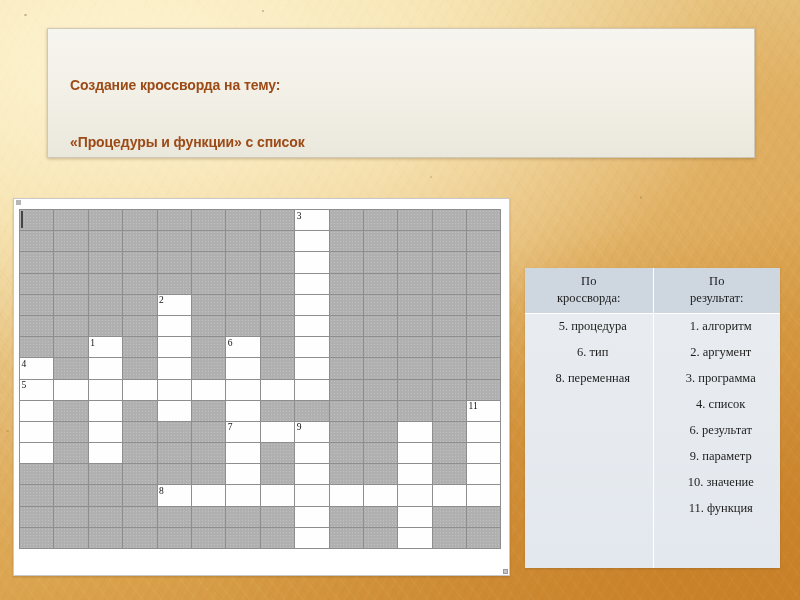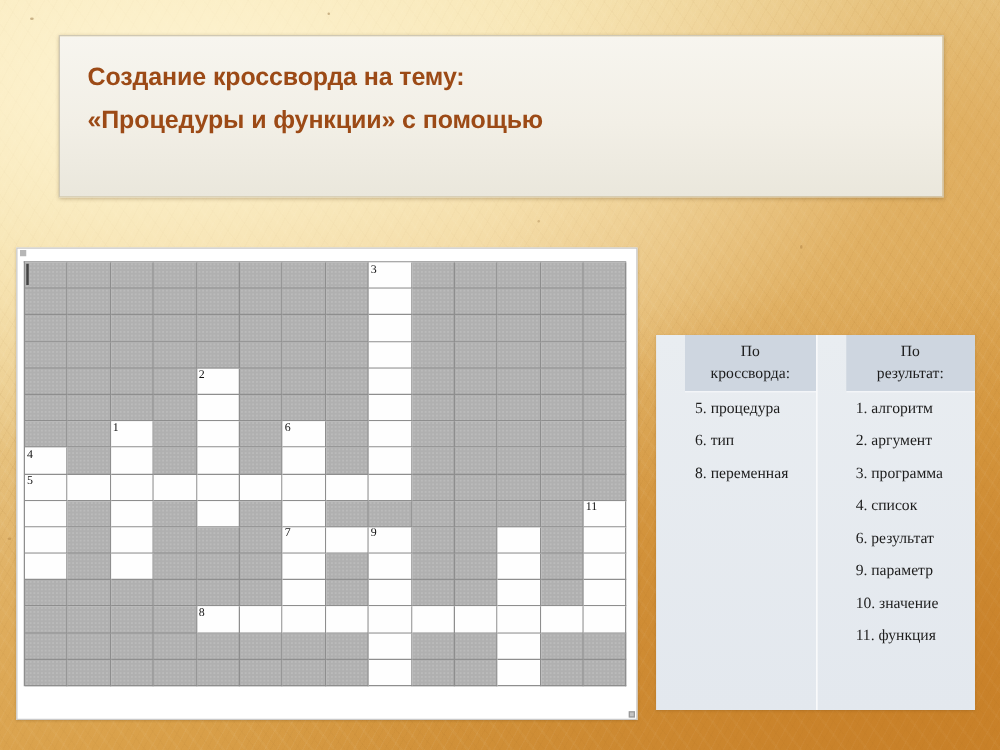"Создание кроссворда на тему:" #title-banner .tline { font-size: 20px -> 14px; margin-top: none -> 23px }
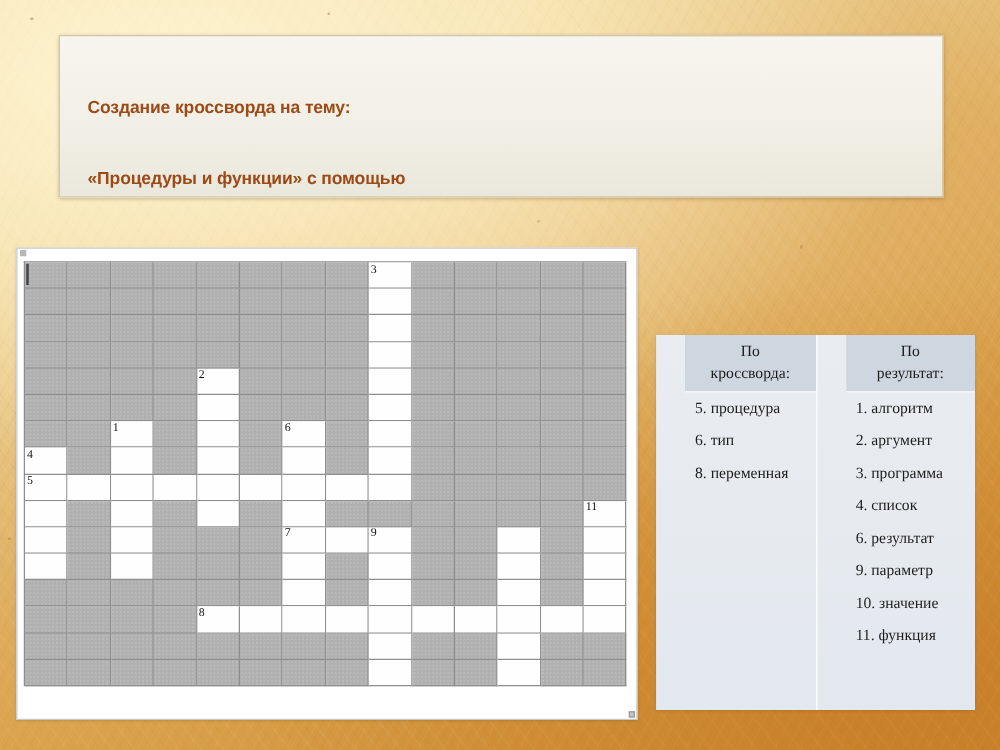"«Процедуры и функции» с помощью" div.tline { text: помощью -> список }
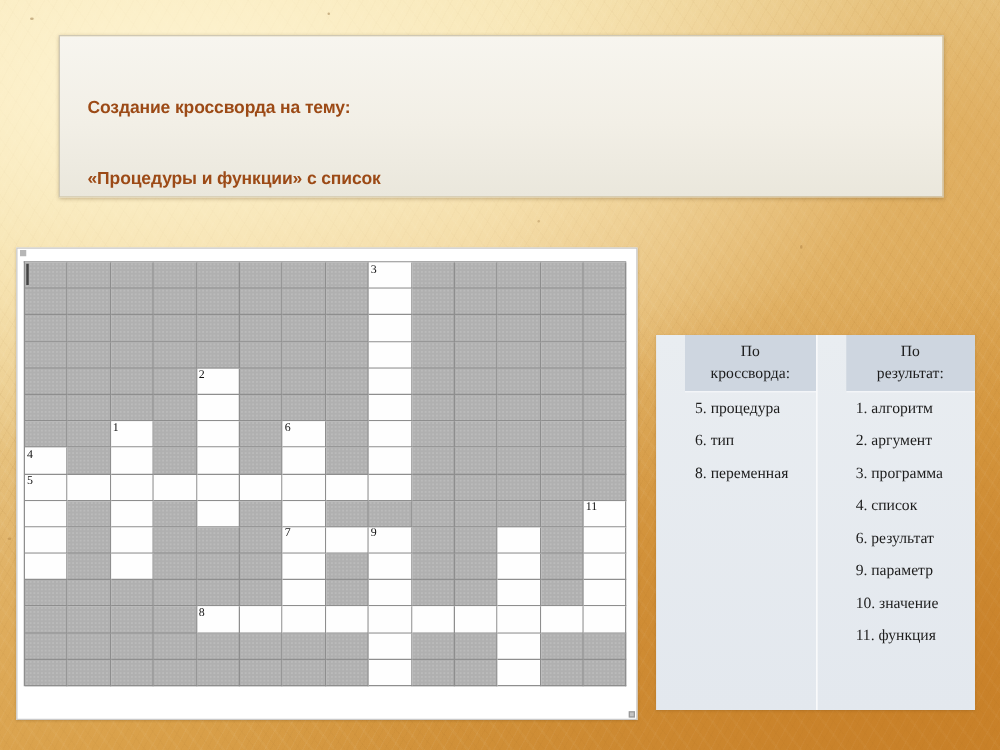"По" .clue-col { padding-left: 23px -> none }
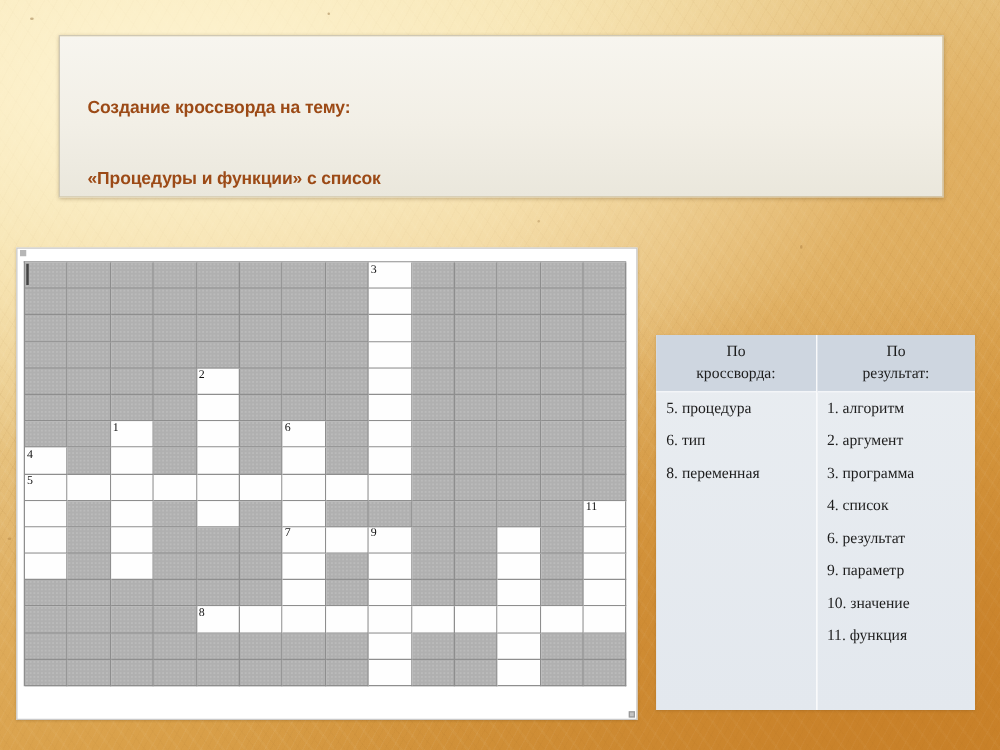"5. процедура" .clue-items { text-align: none -> center }
